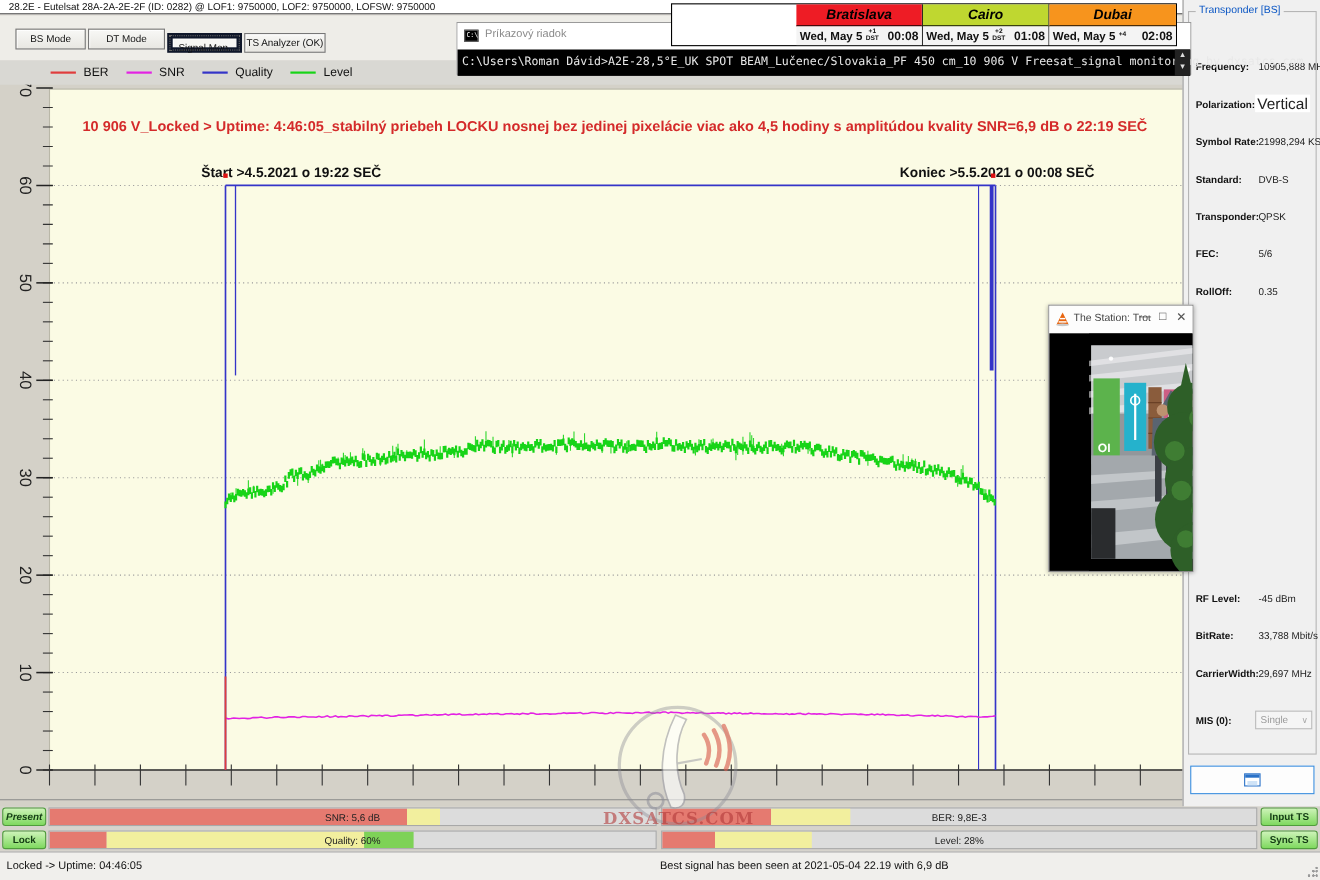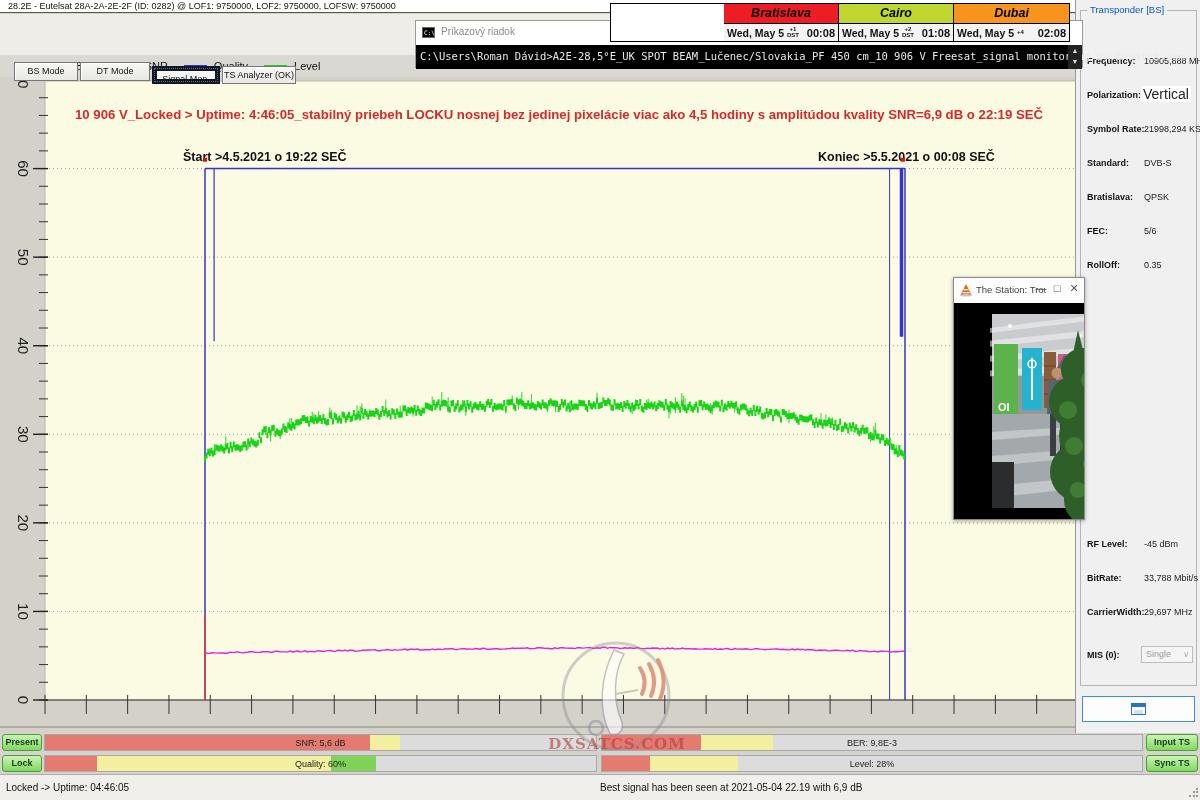"BS Mode" .tbtn { margin-top: 36px -> none }
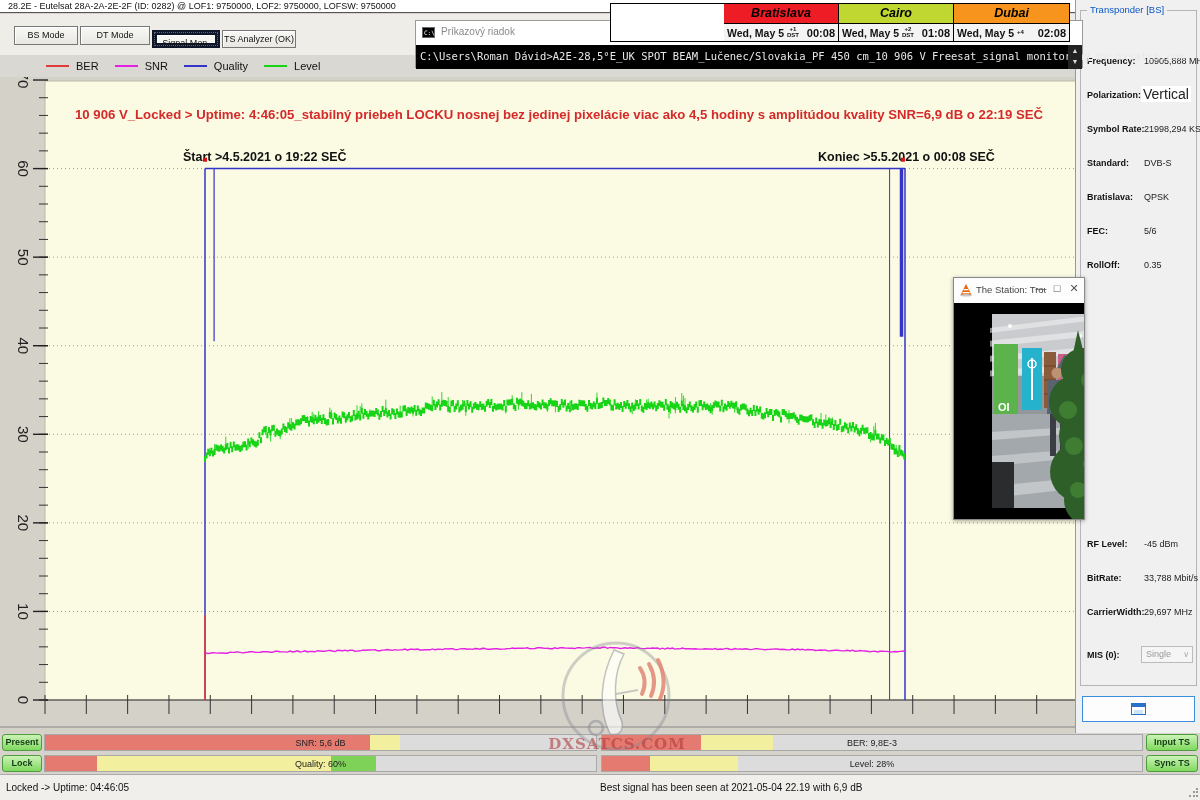"Bratislava:" span.tp-label { text: Bratislava -> Transponder }
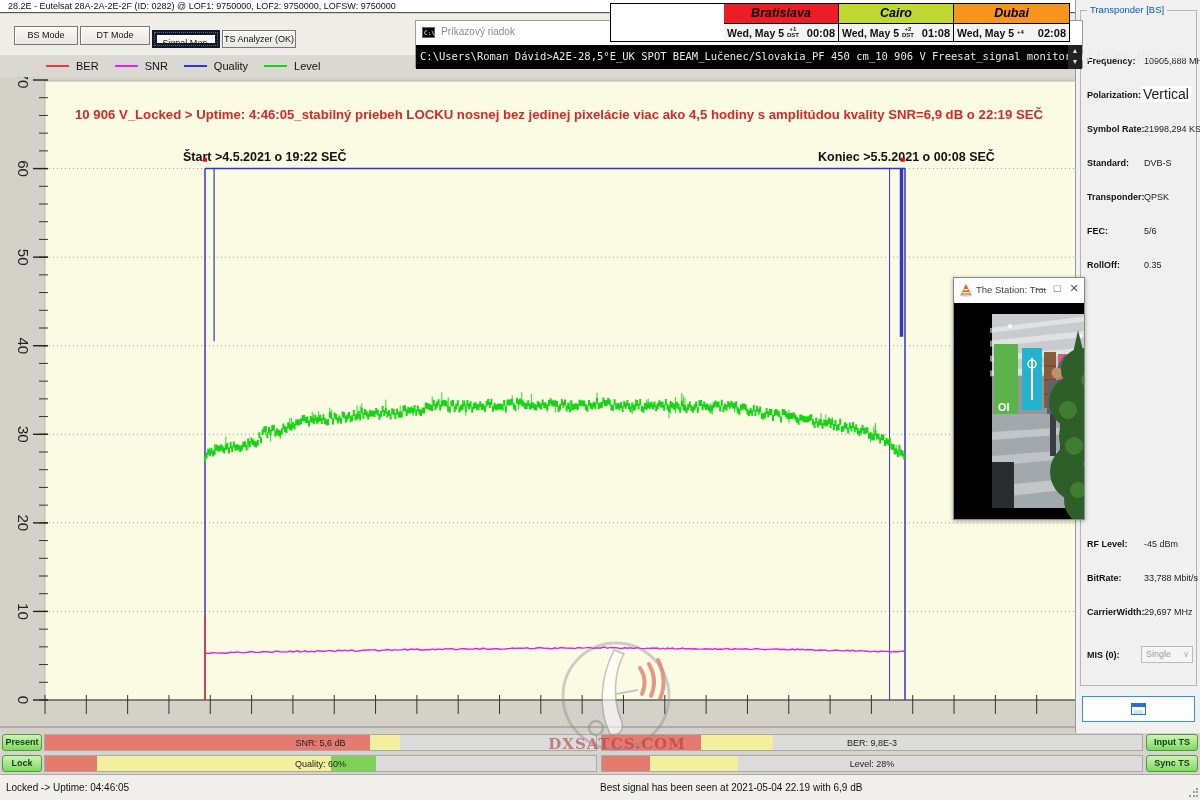"Present" div.sig-btn { font-style: none -> italic }
